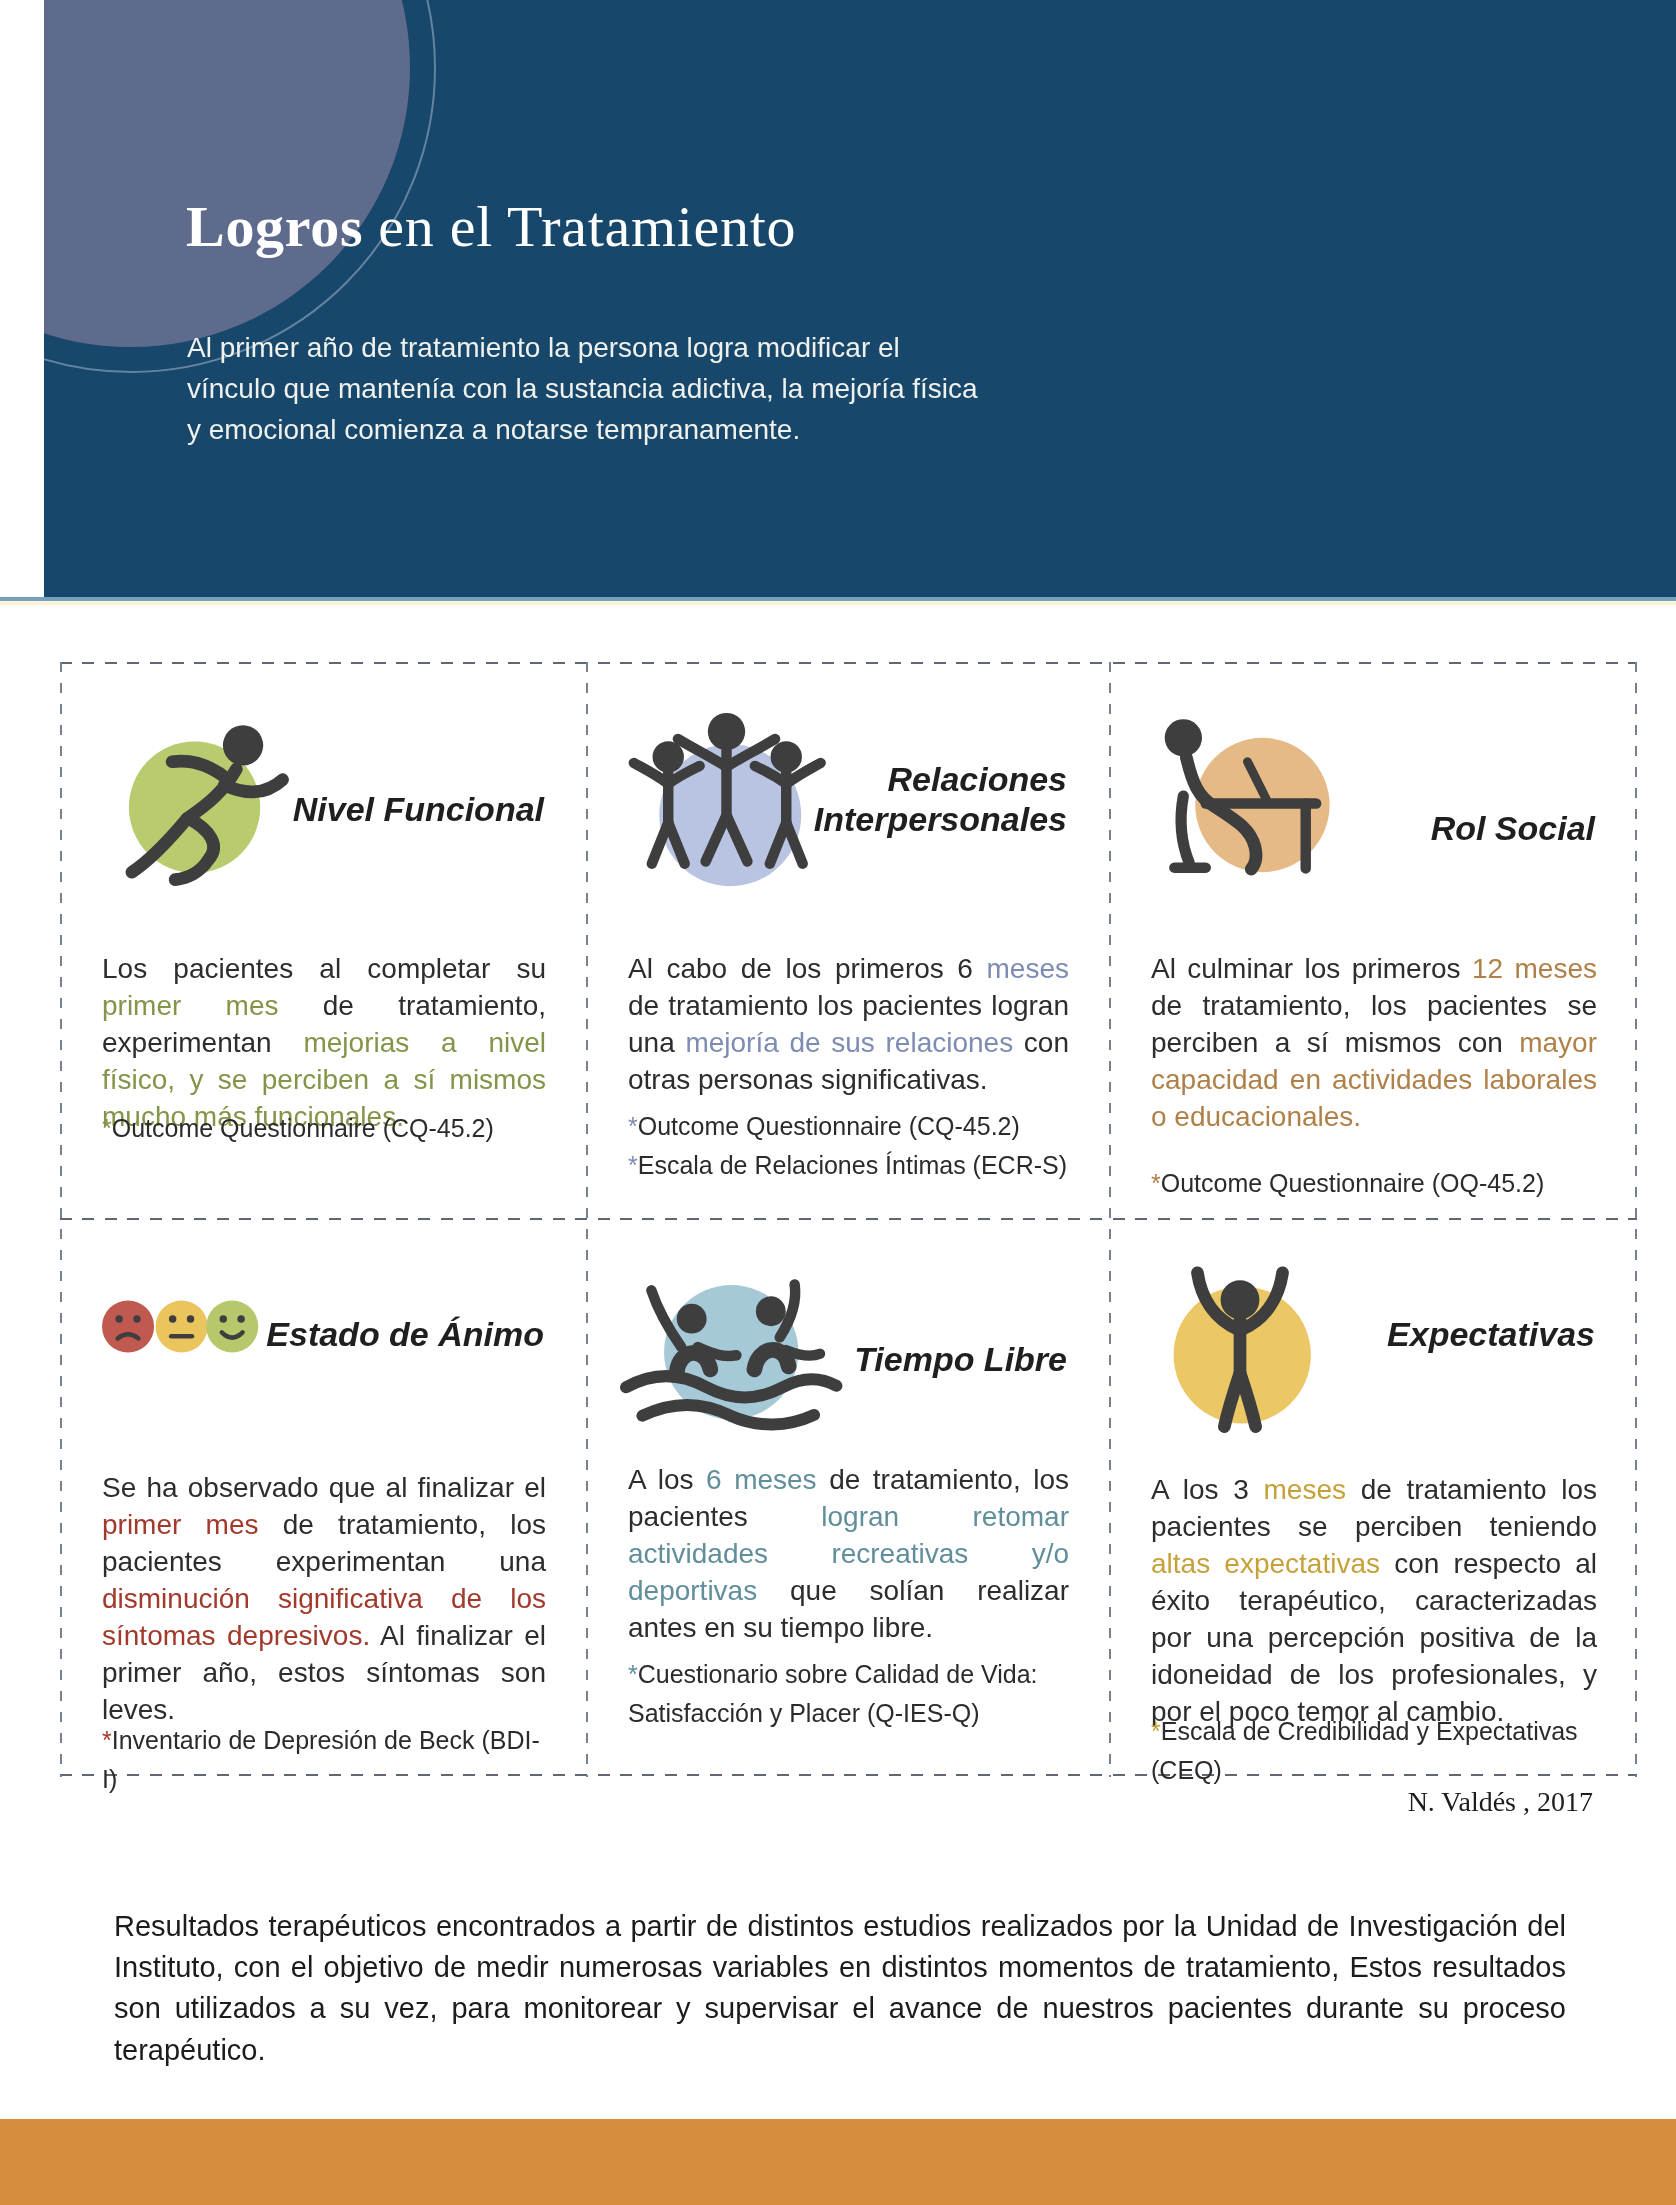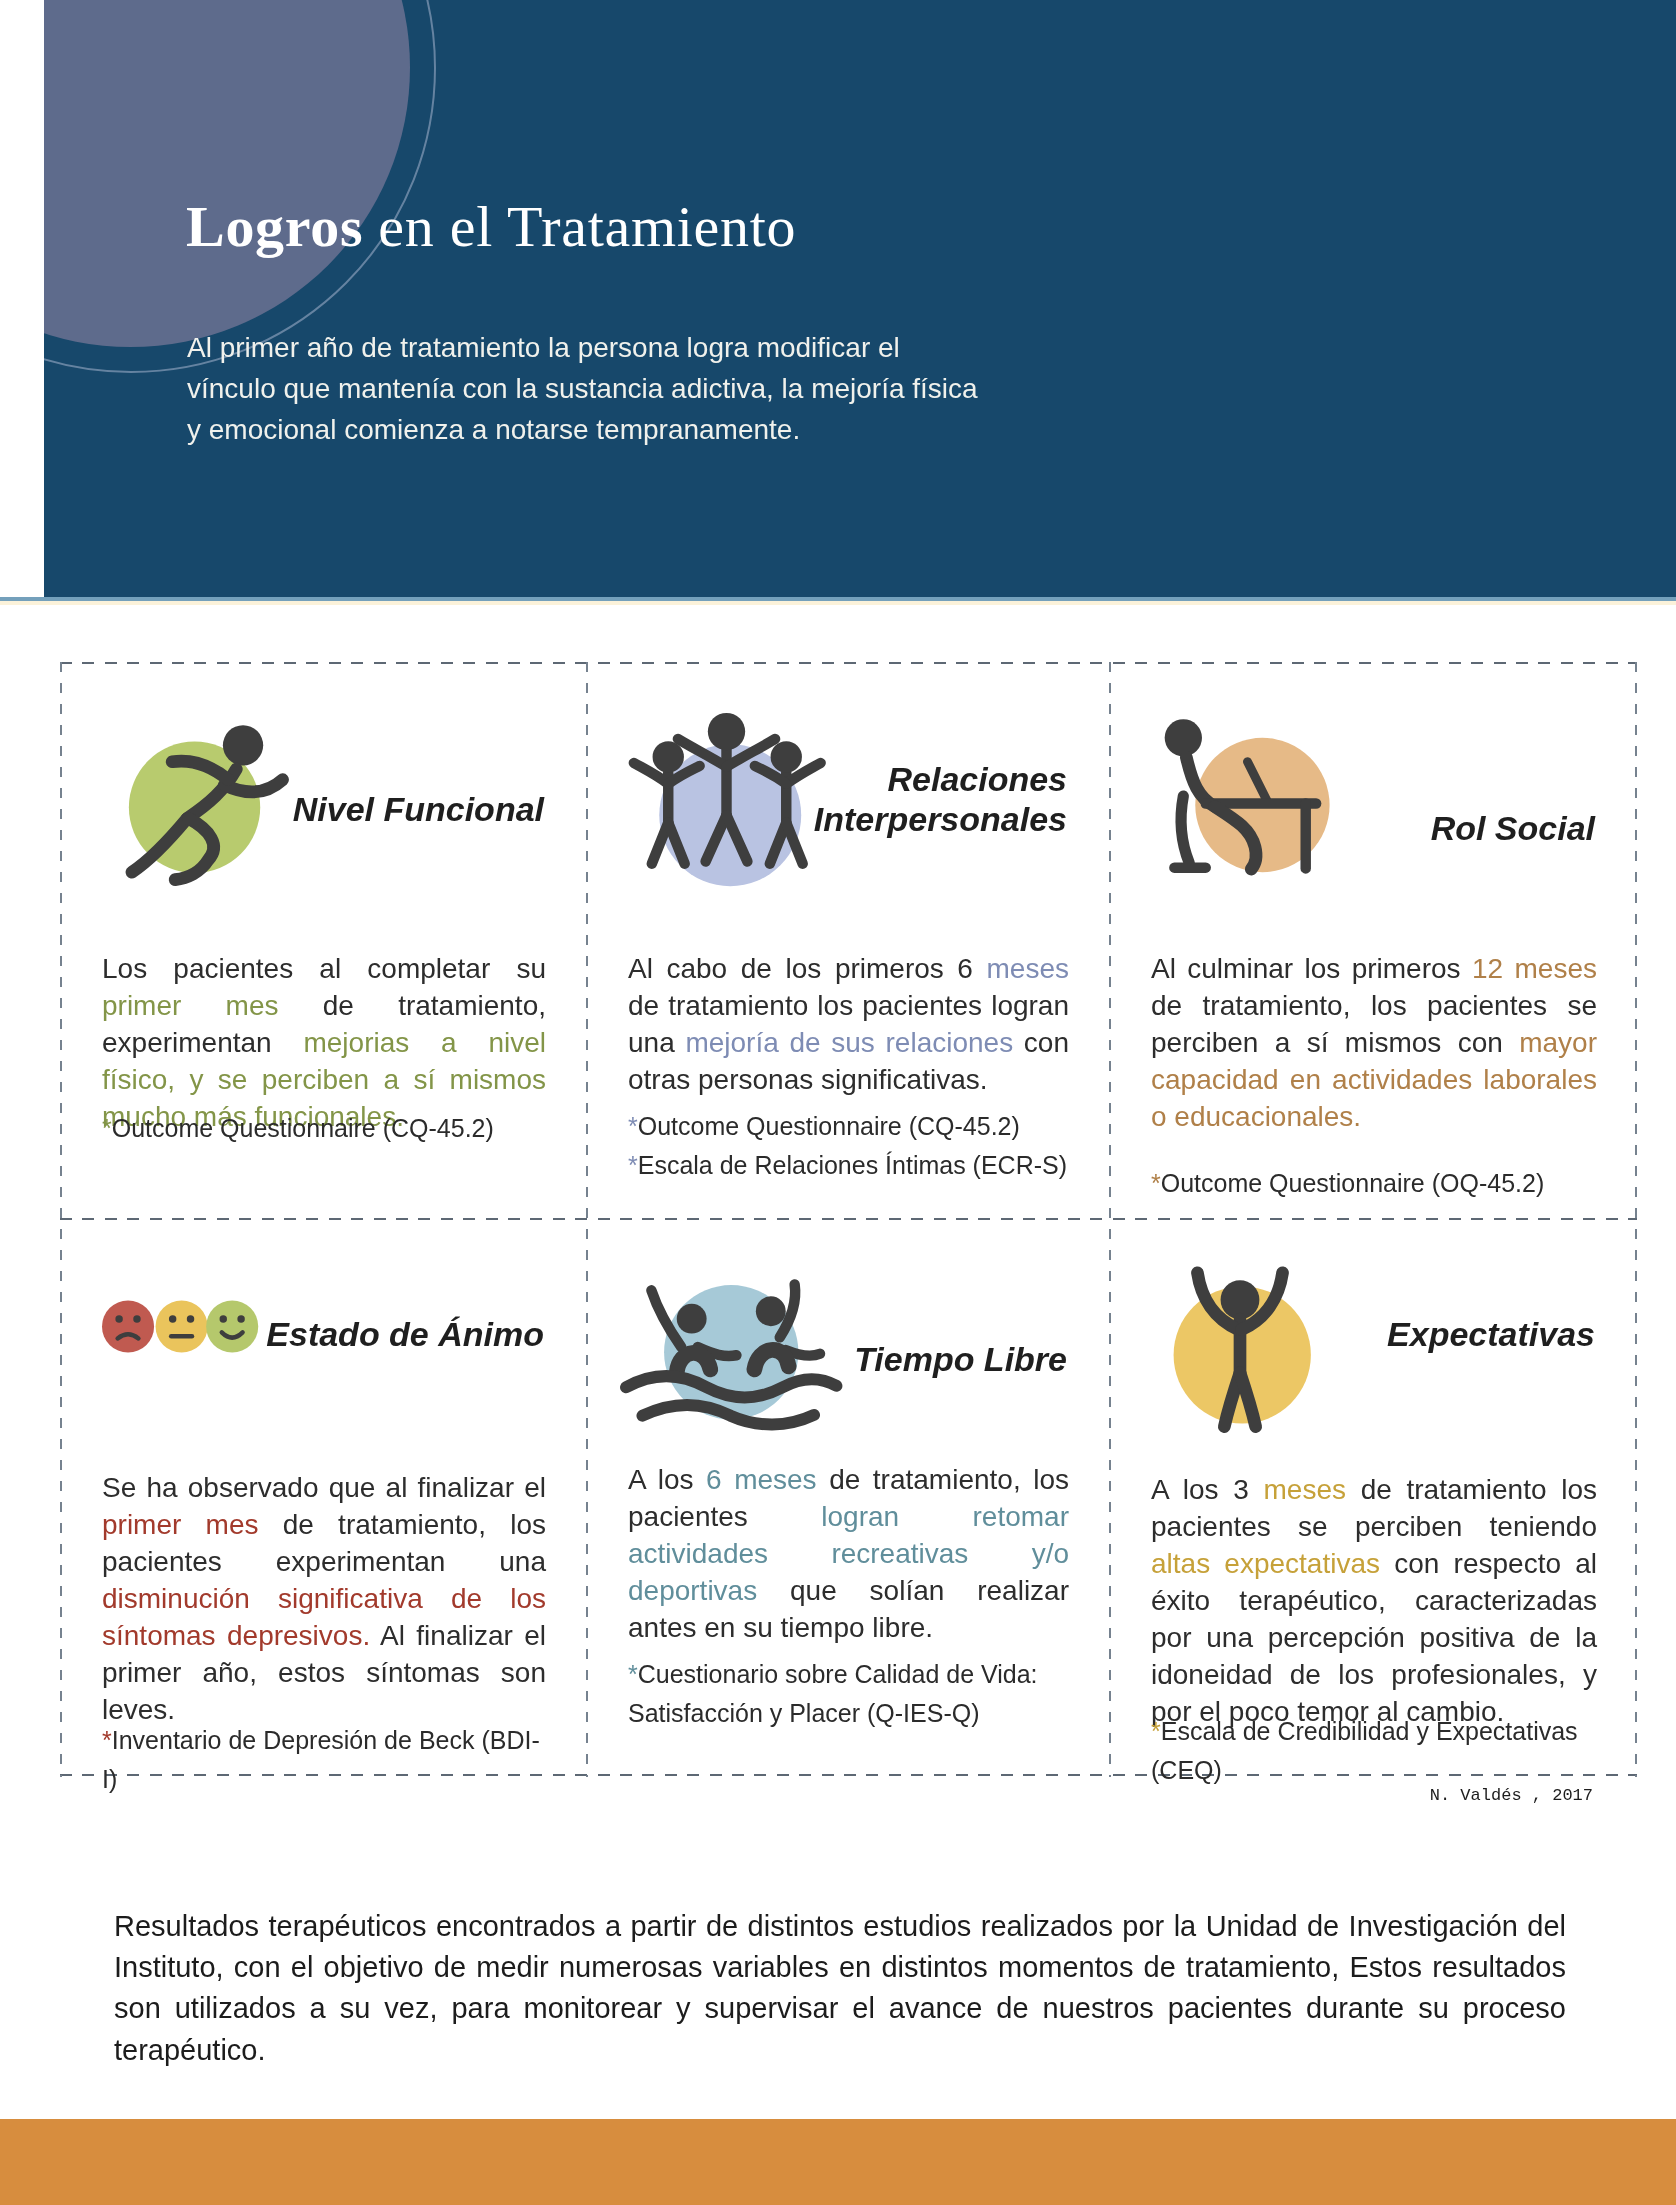"N. Valdés , 2017" #attribution { font-family: Liberation Mono, monospace -> Liberation Serif, serif; font-size: 17px -> 28px }
